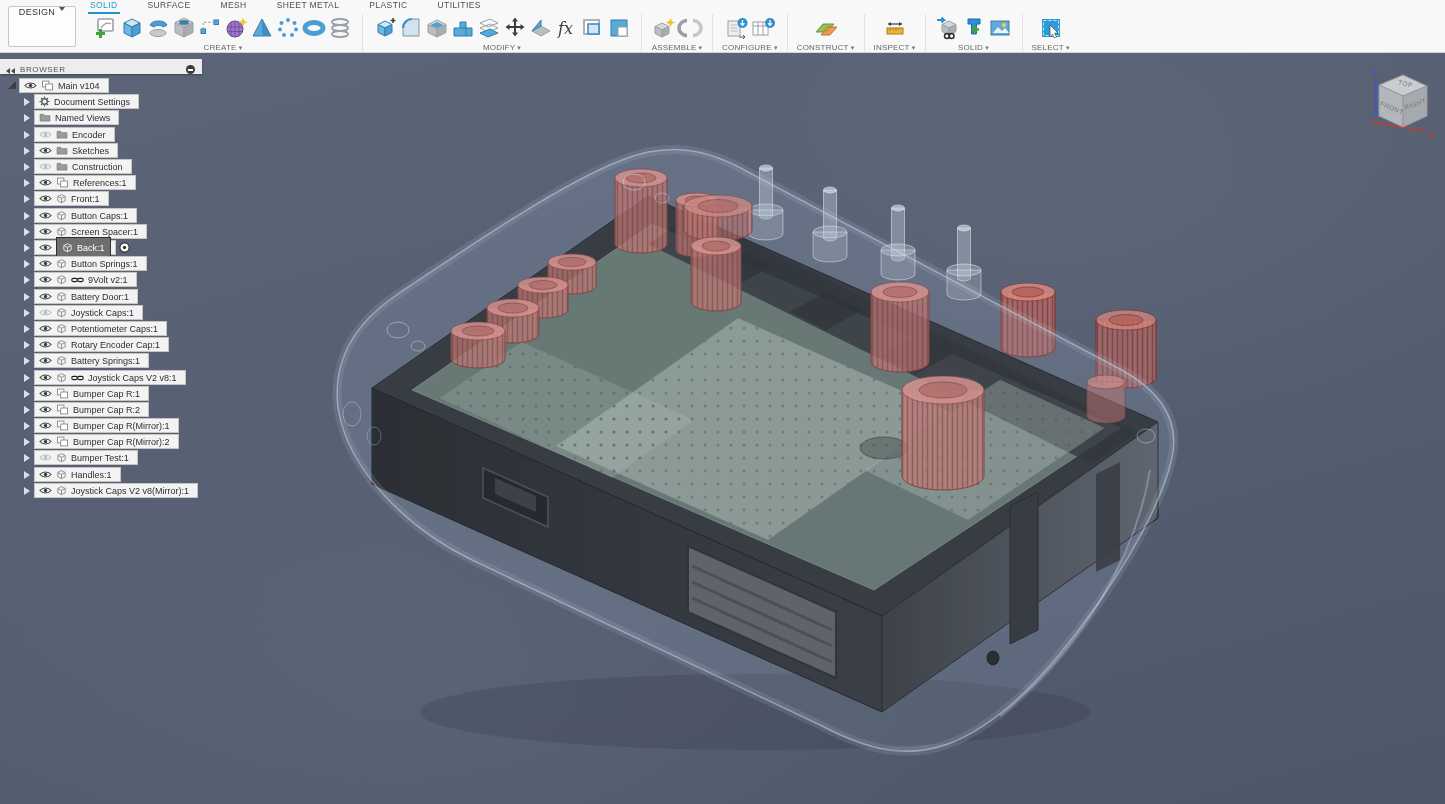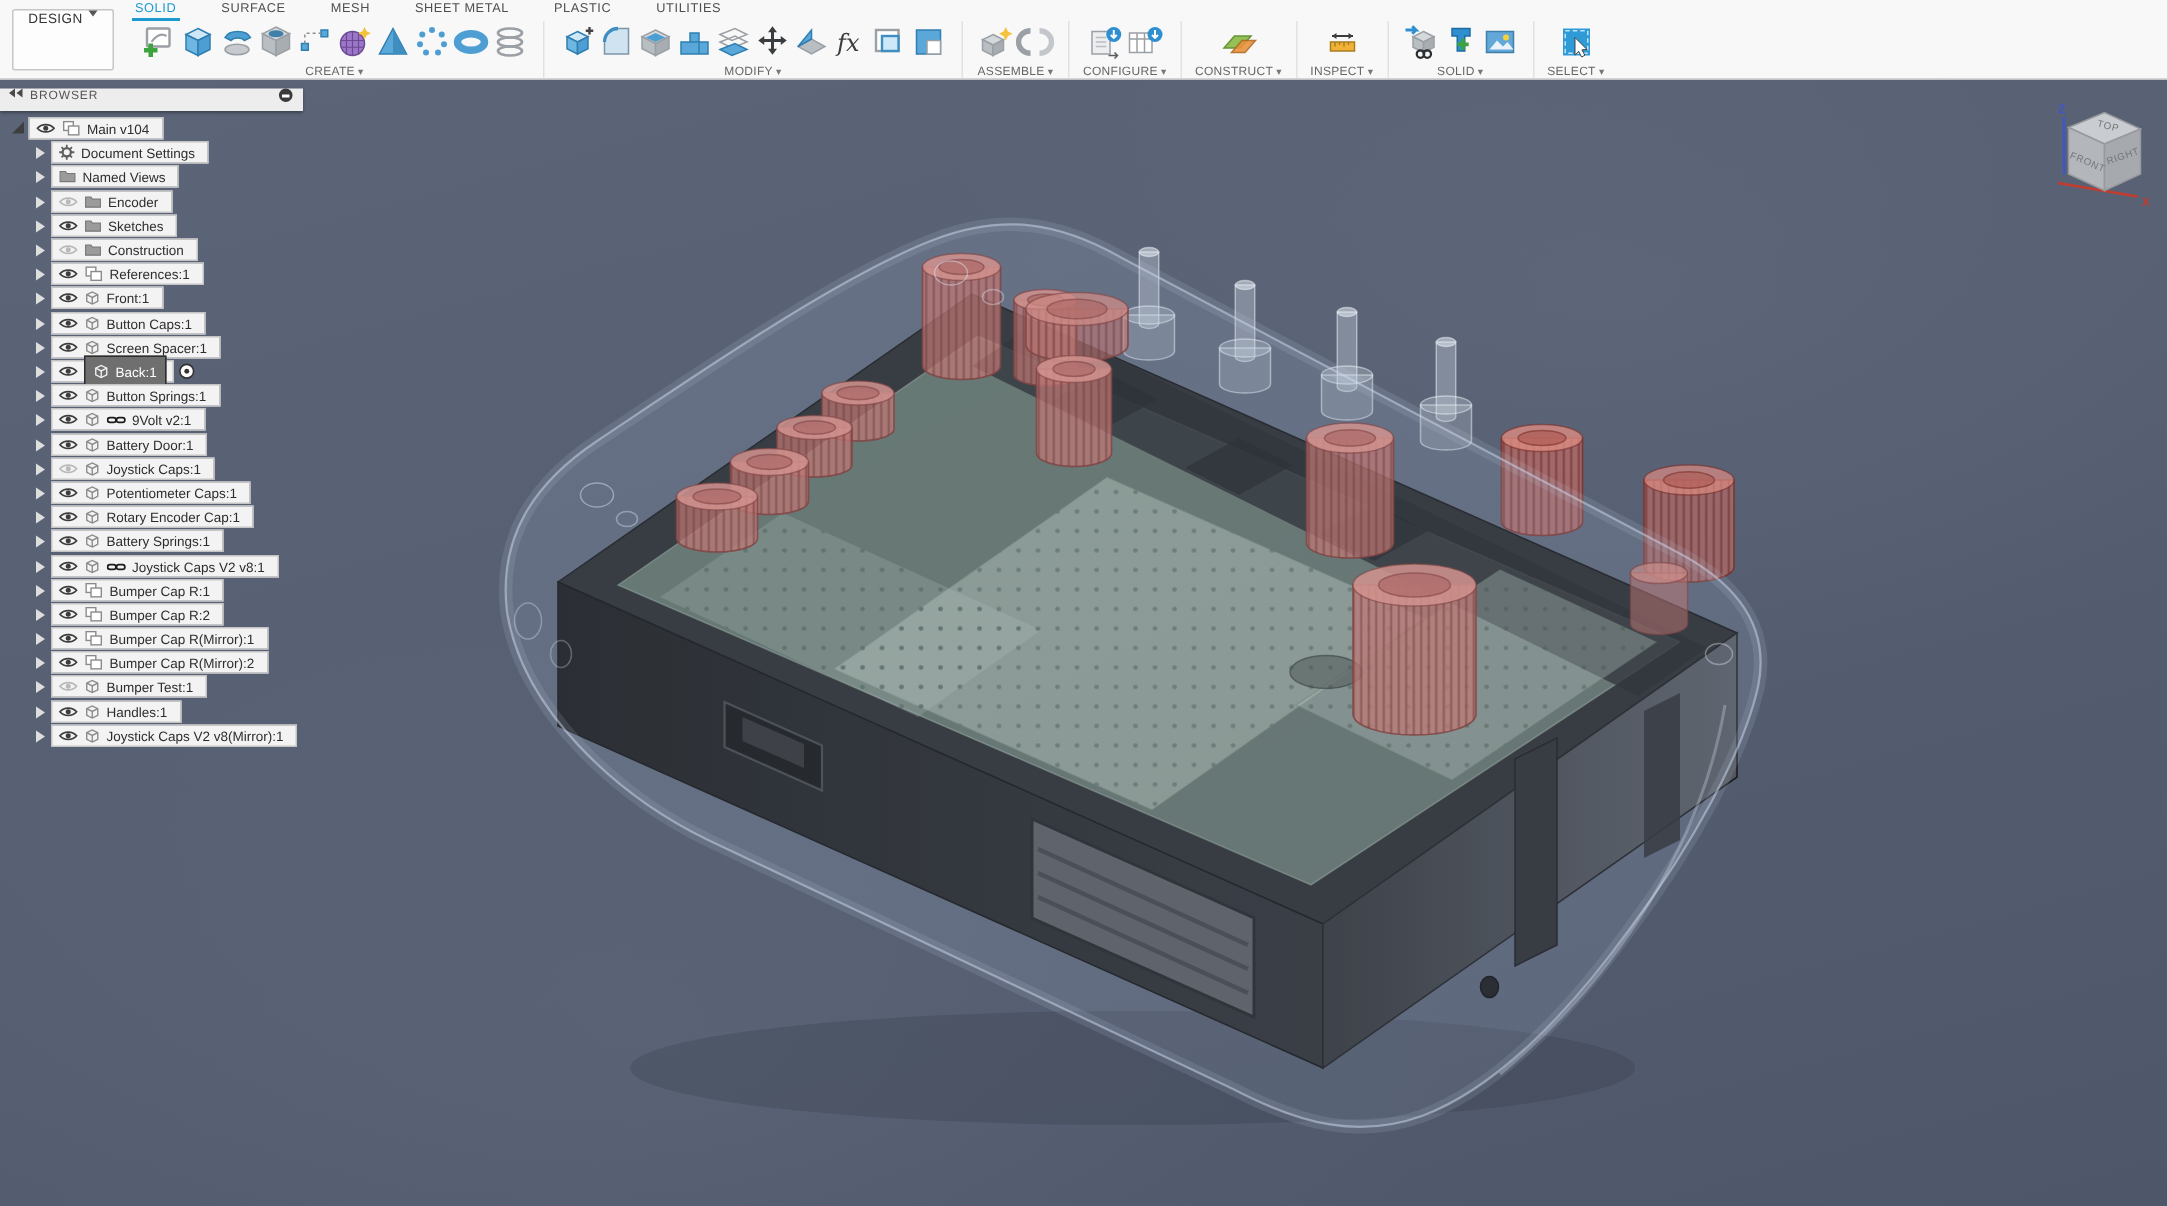"BROWSER" .bheader { align-items: flex-start -> flex-end }
